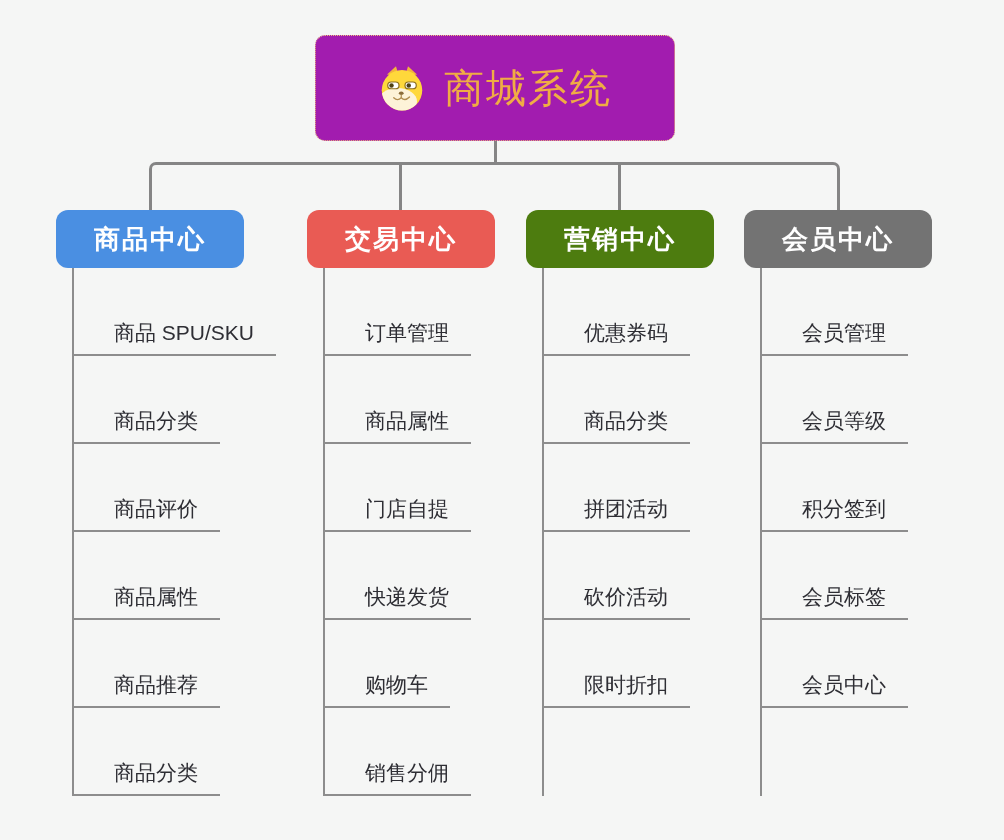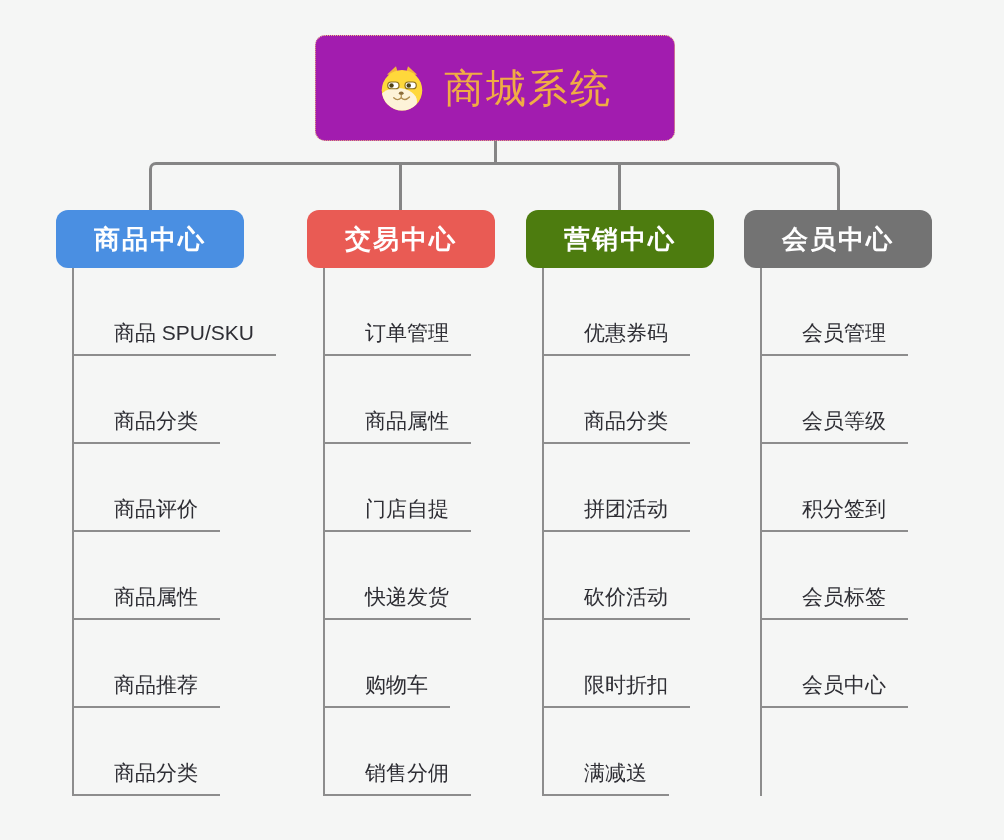"满减送" div.item { html: <div> <span>满减送</span> </div> -> none }
